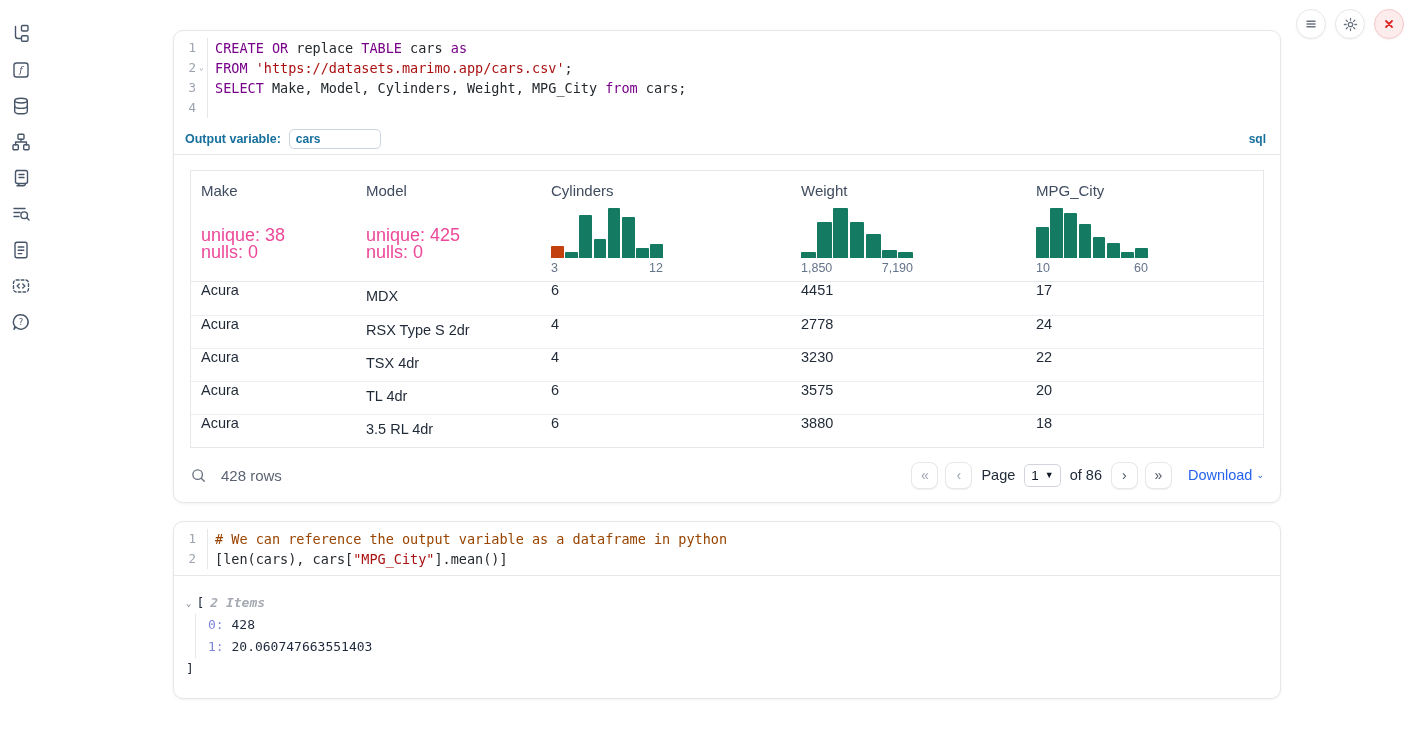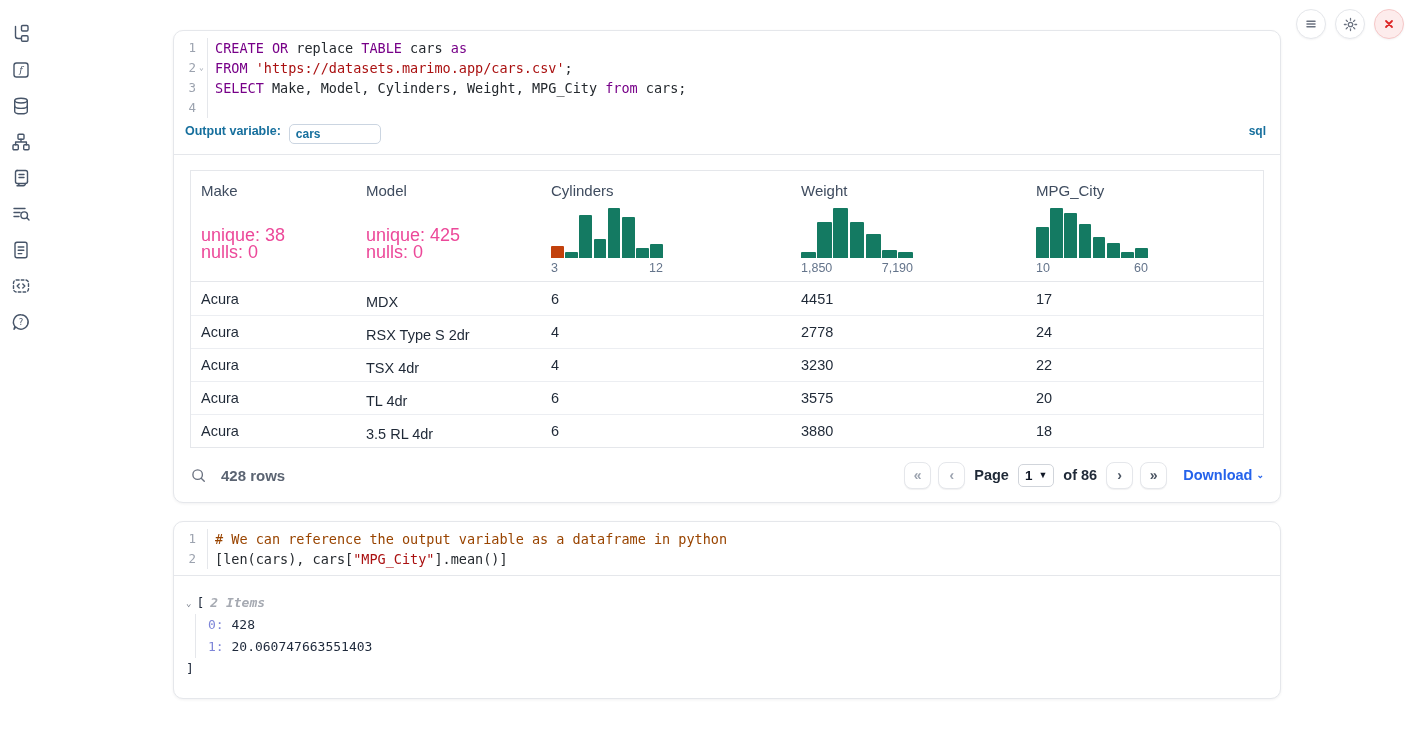"Output variable:" .outvar-row { align-items: none -> center }
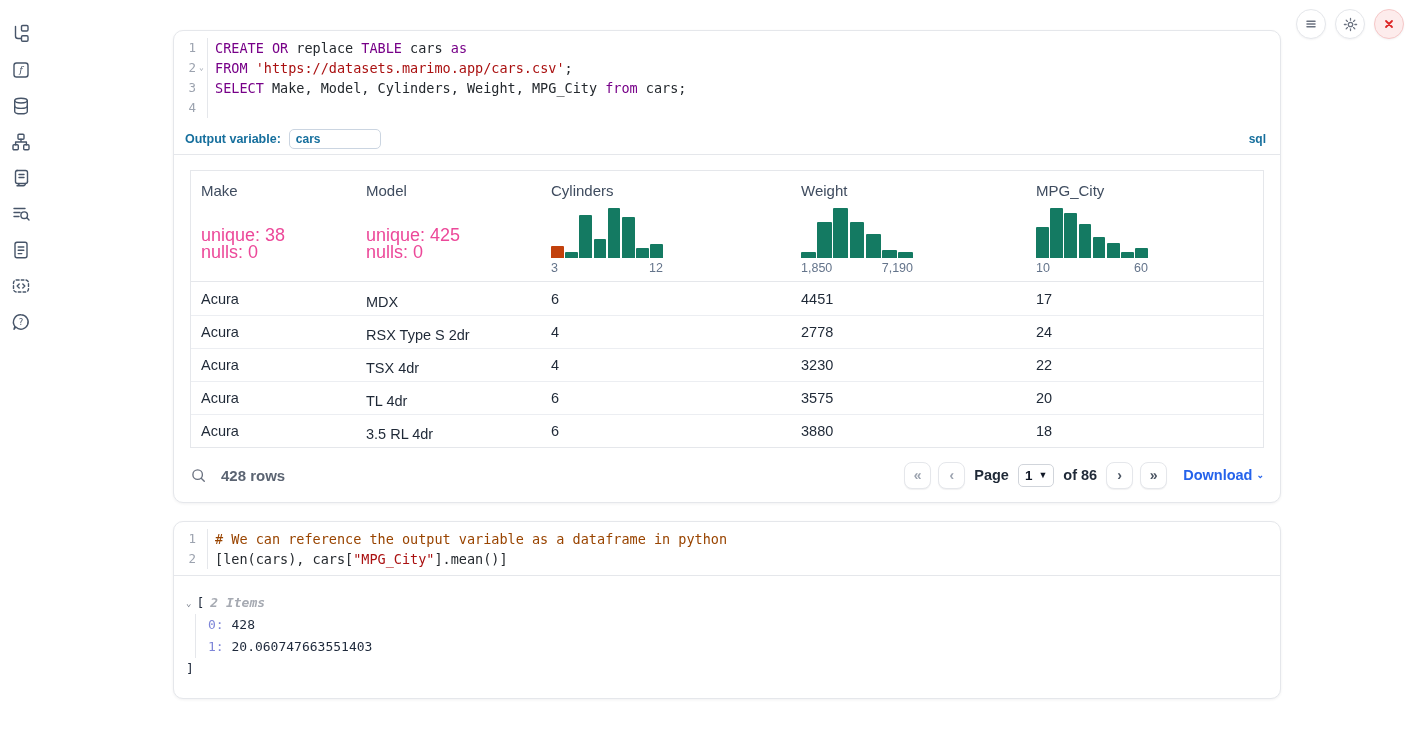"Acura" .dt-row { align-items: center -> none }
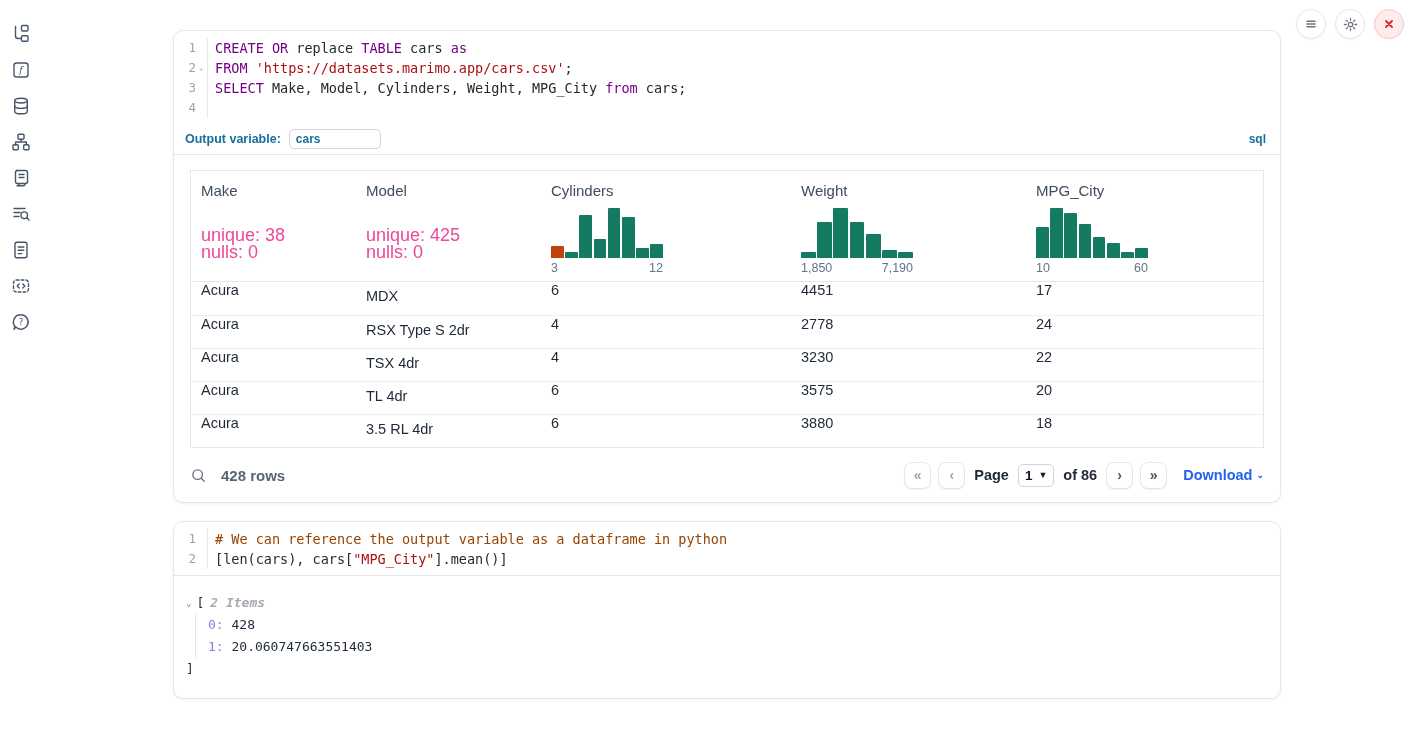"428 rows" .dt-footer { font-weight: bold -> none }
